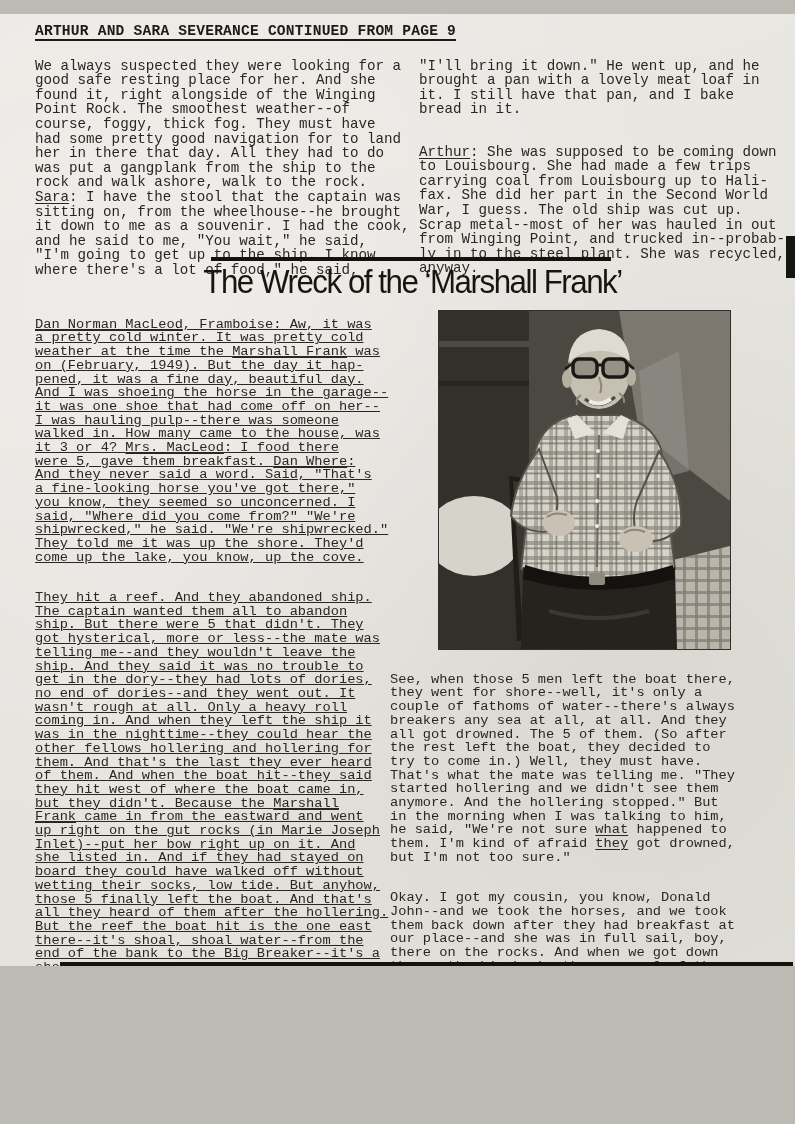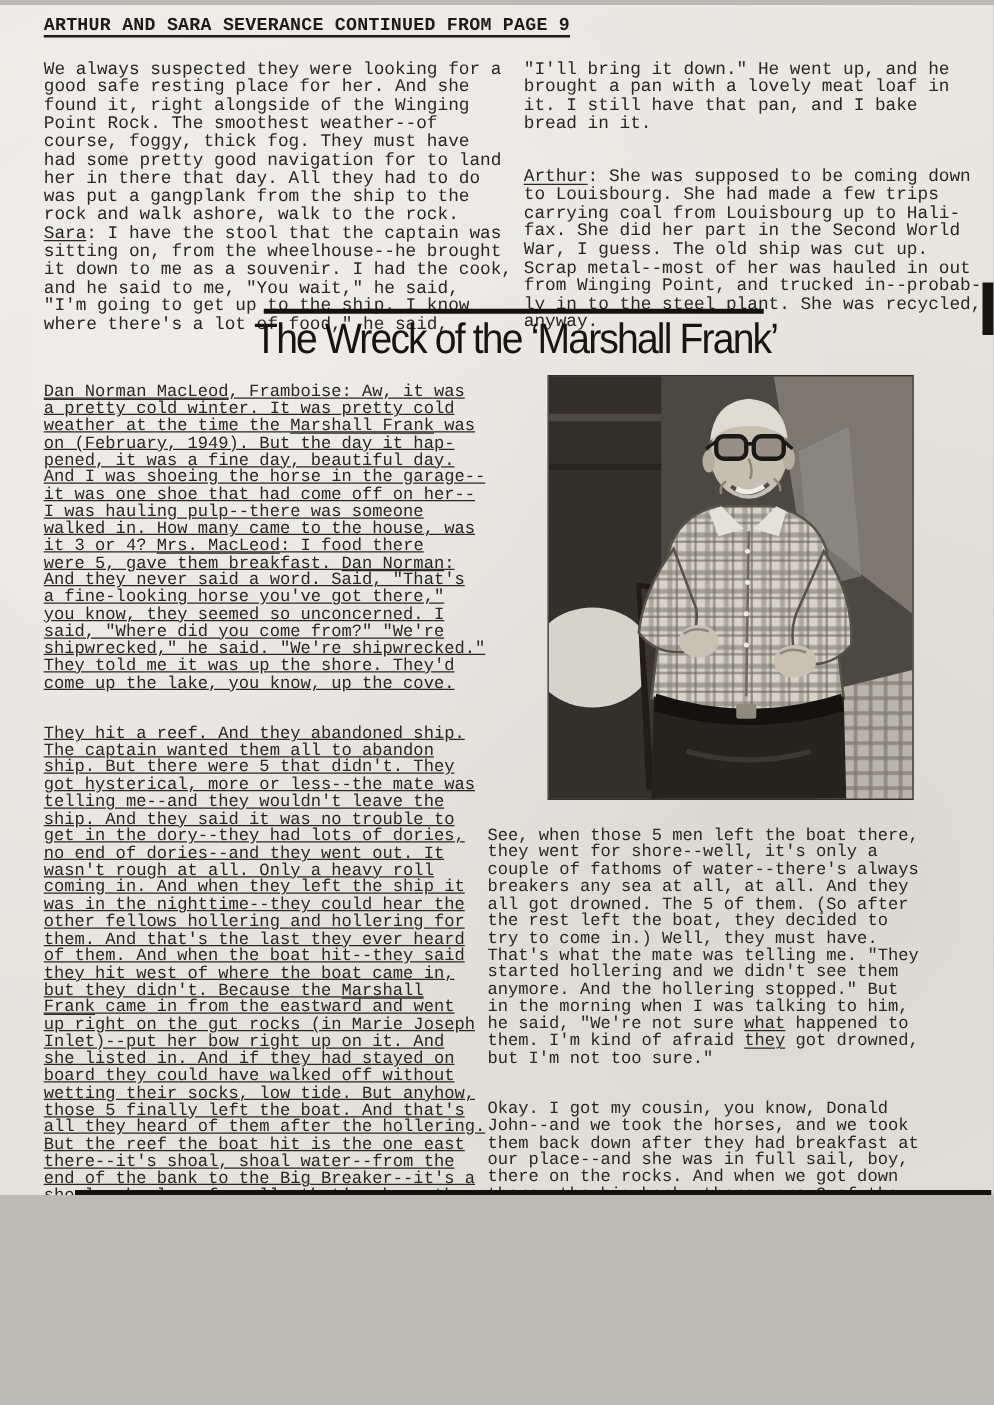"ARTHUR AND SARA SEVERANCE CONTINUED" .page { margin: 4px auto -> 14px auto }
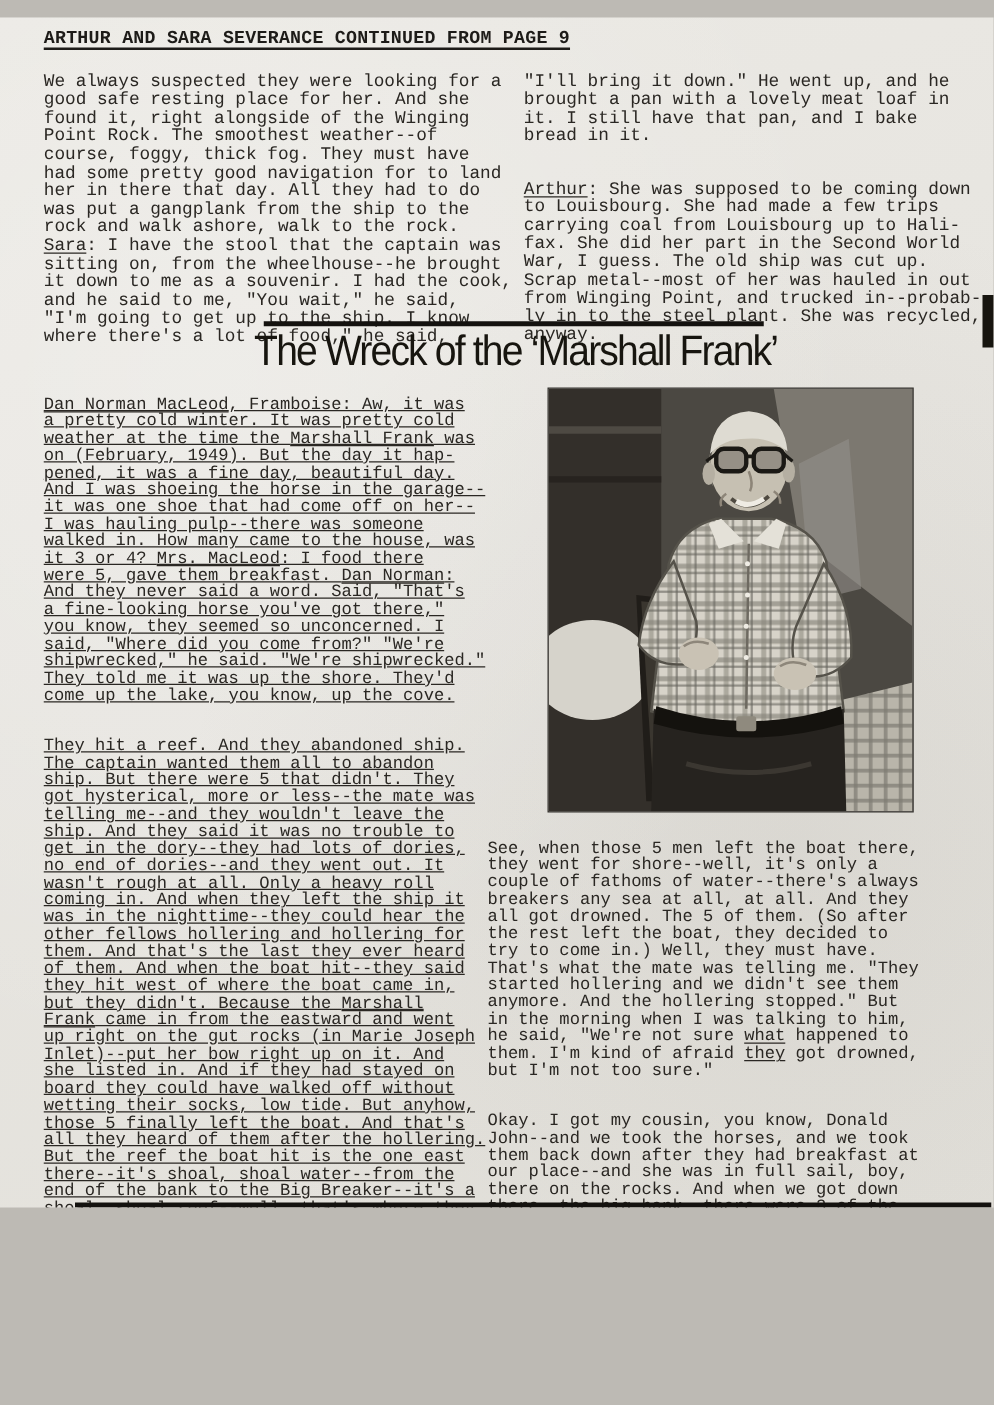"Dan Norman" span.u { text: Norman -> Where }
